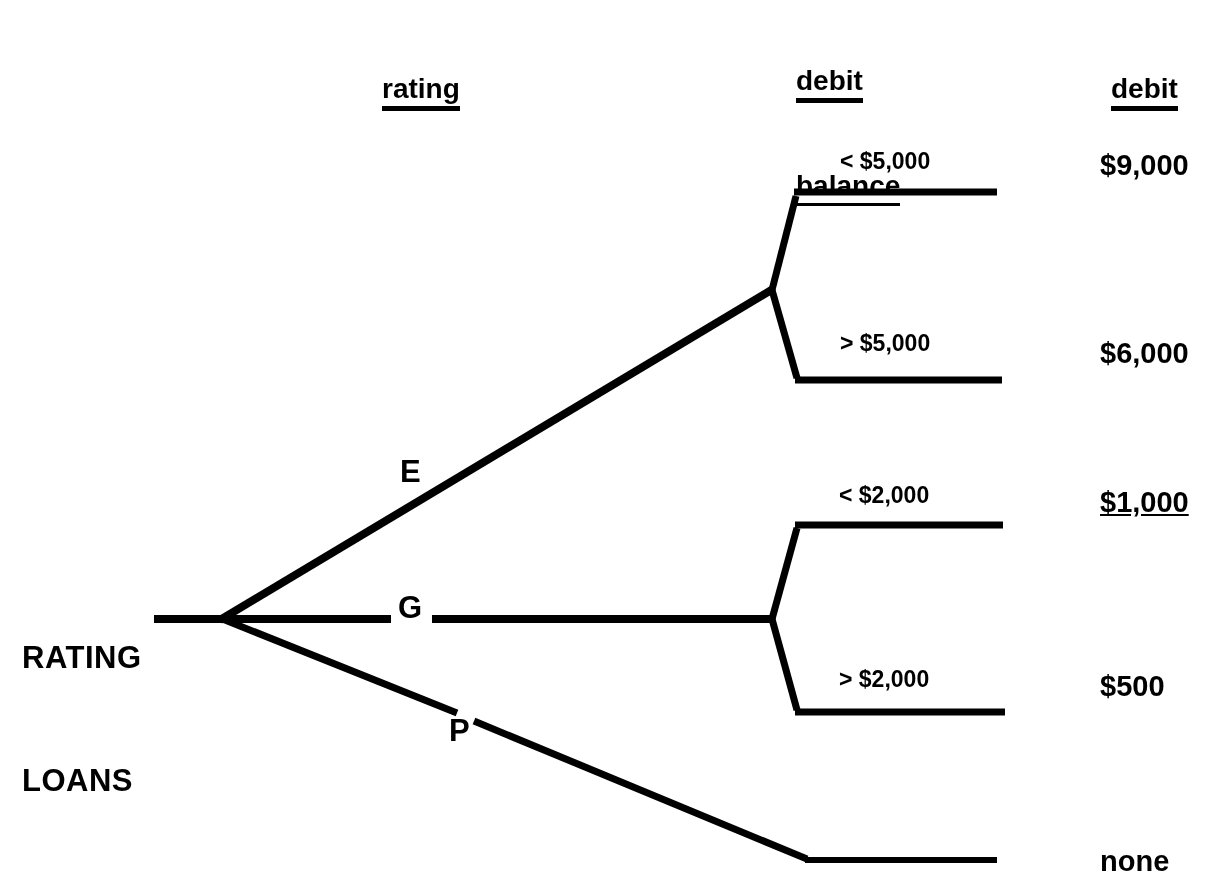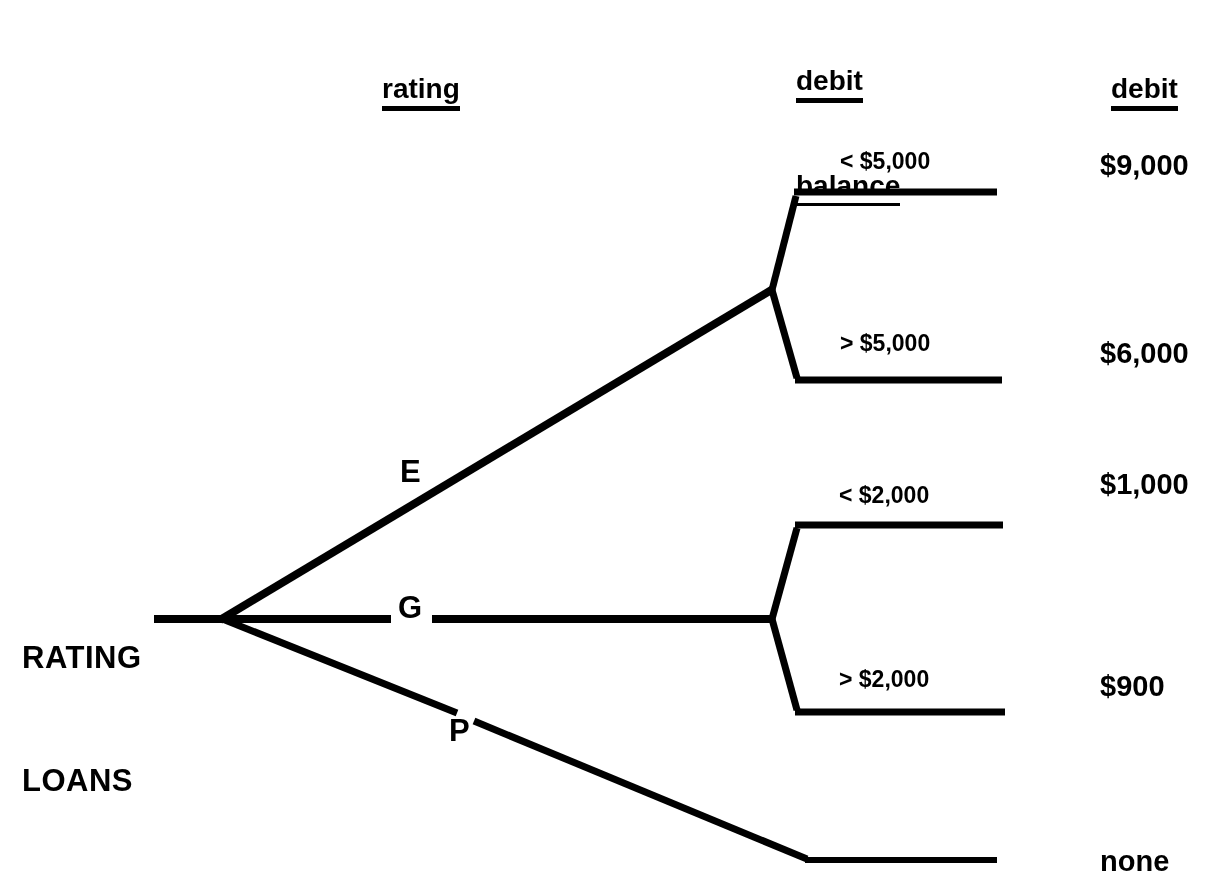"$1,000" #lend-g1 { text-decoration: none -> underline; top: 468px -> 486px }
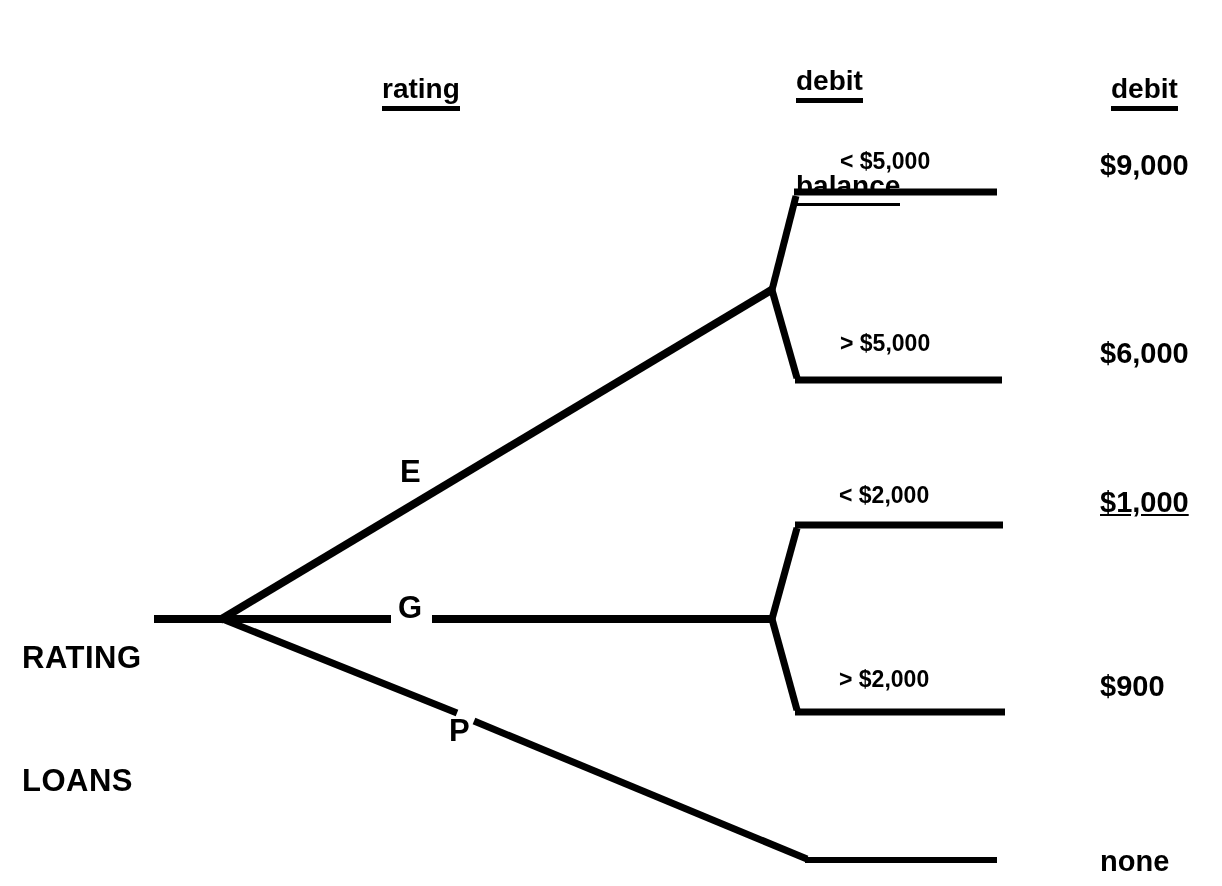"$900" div.txt { text: $900 -> $500 }
